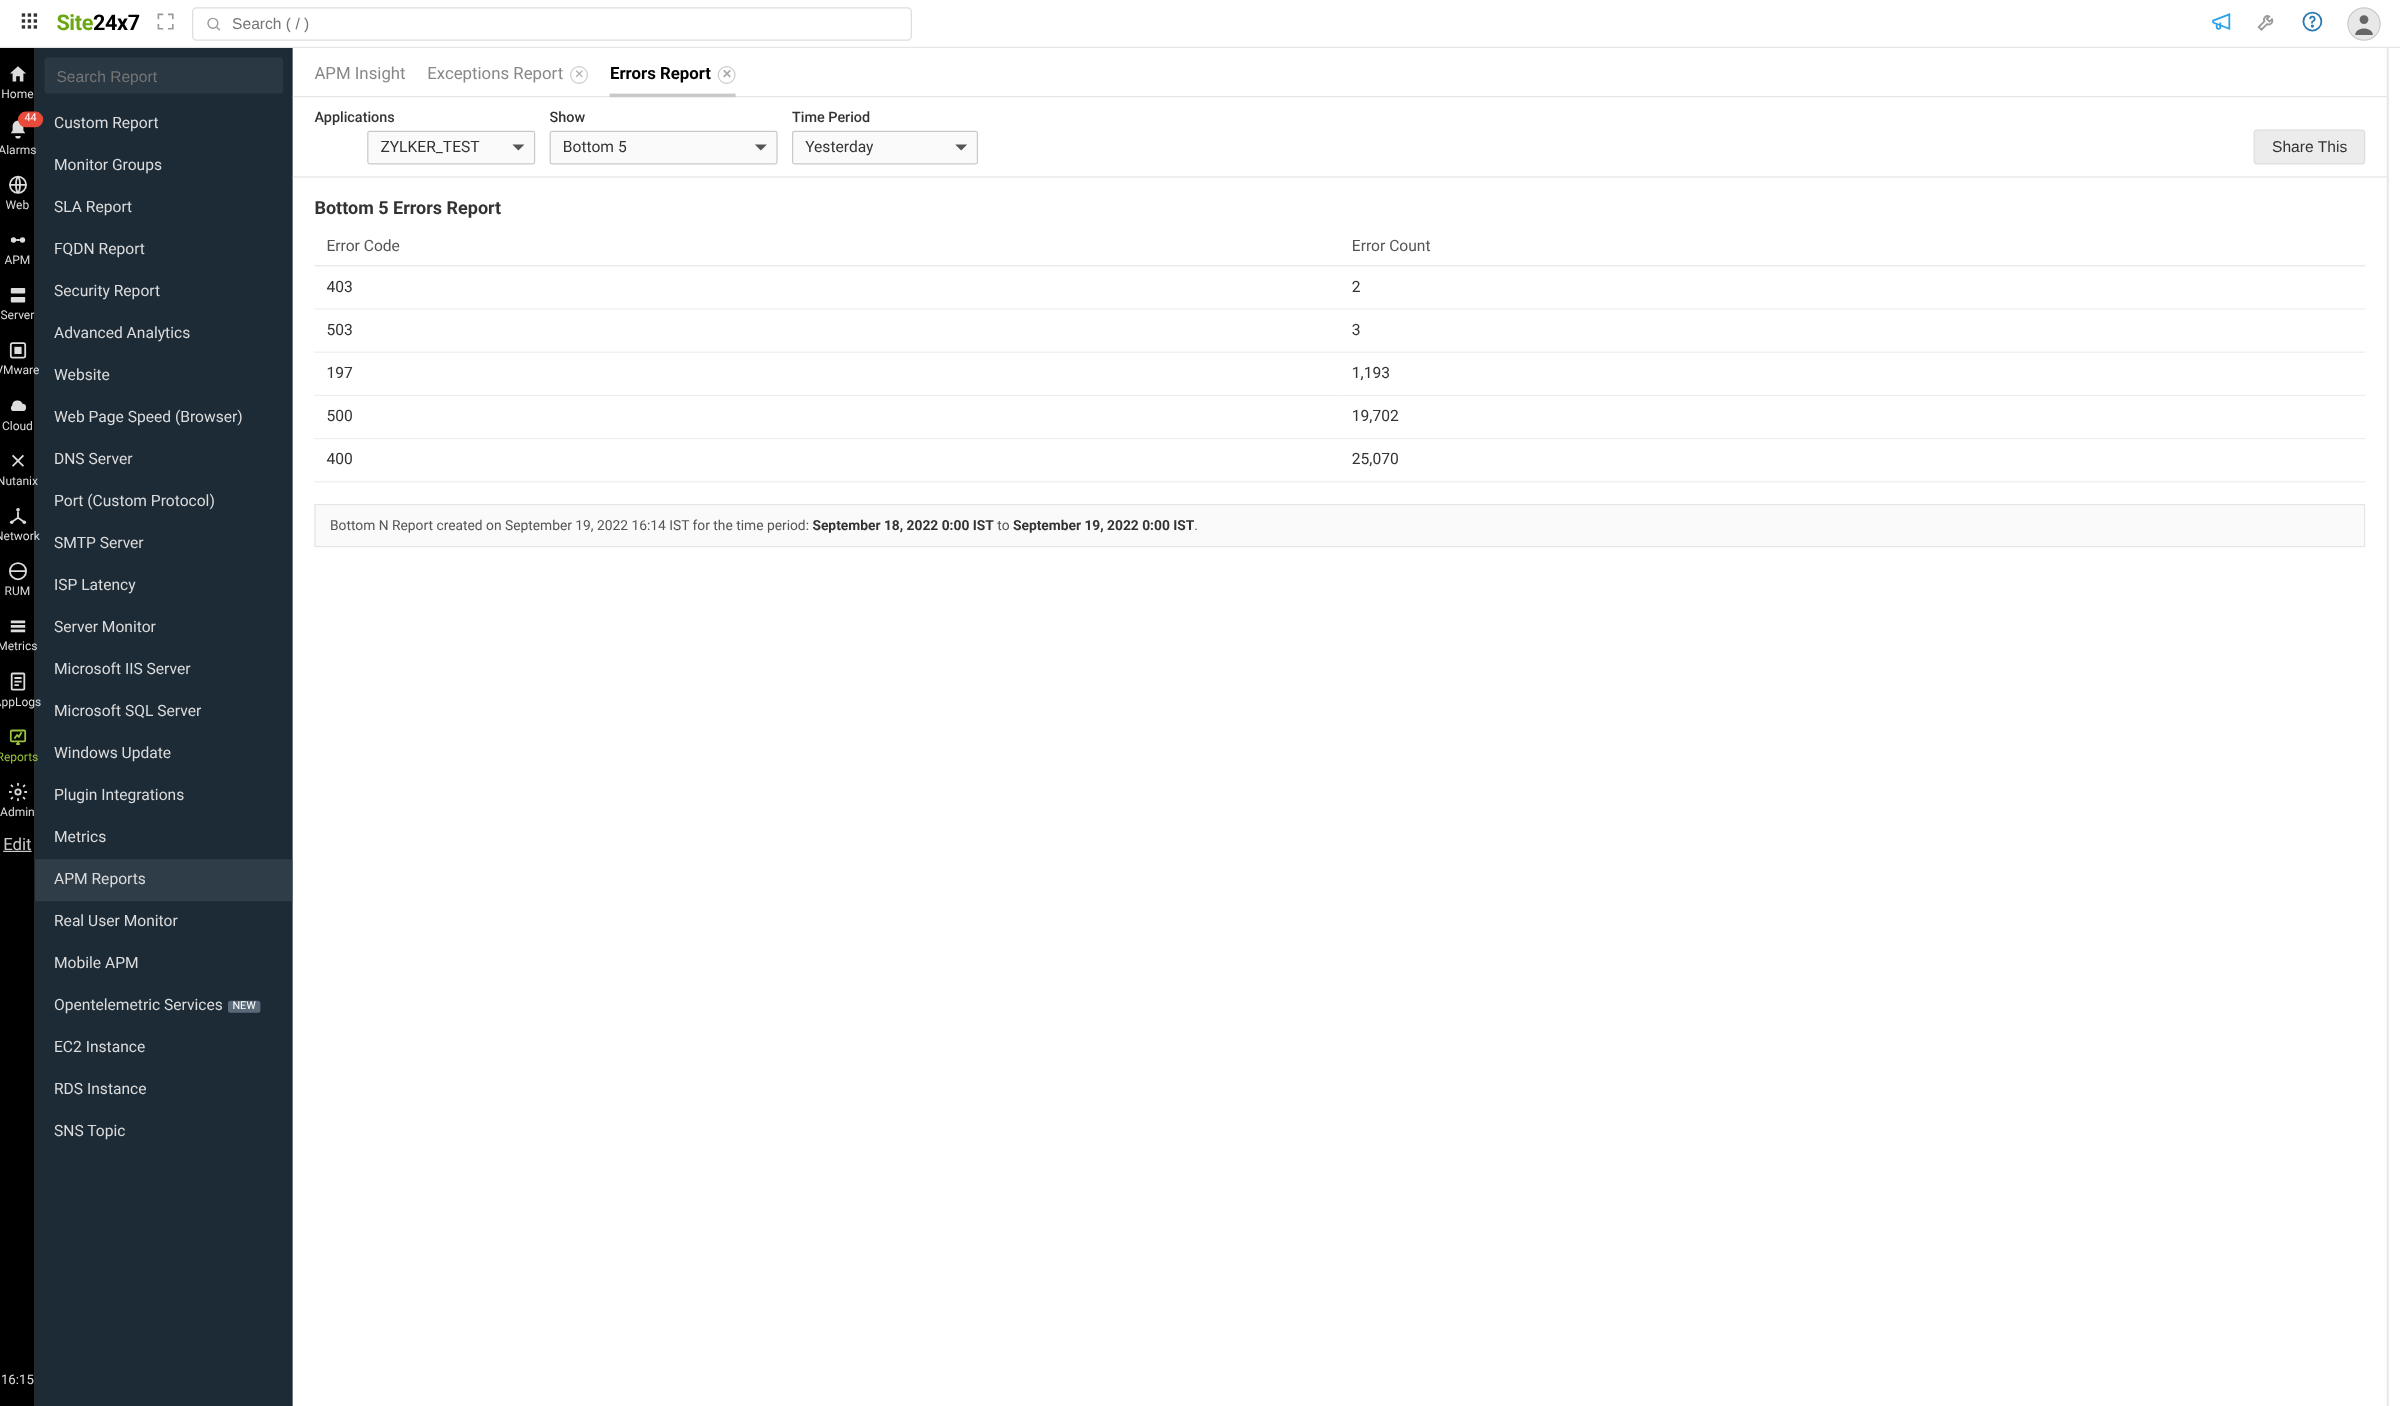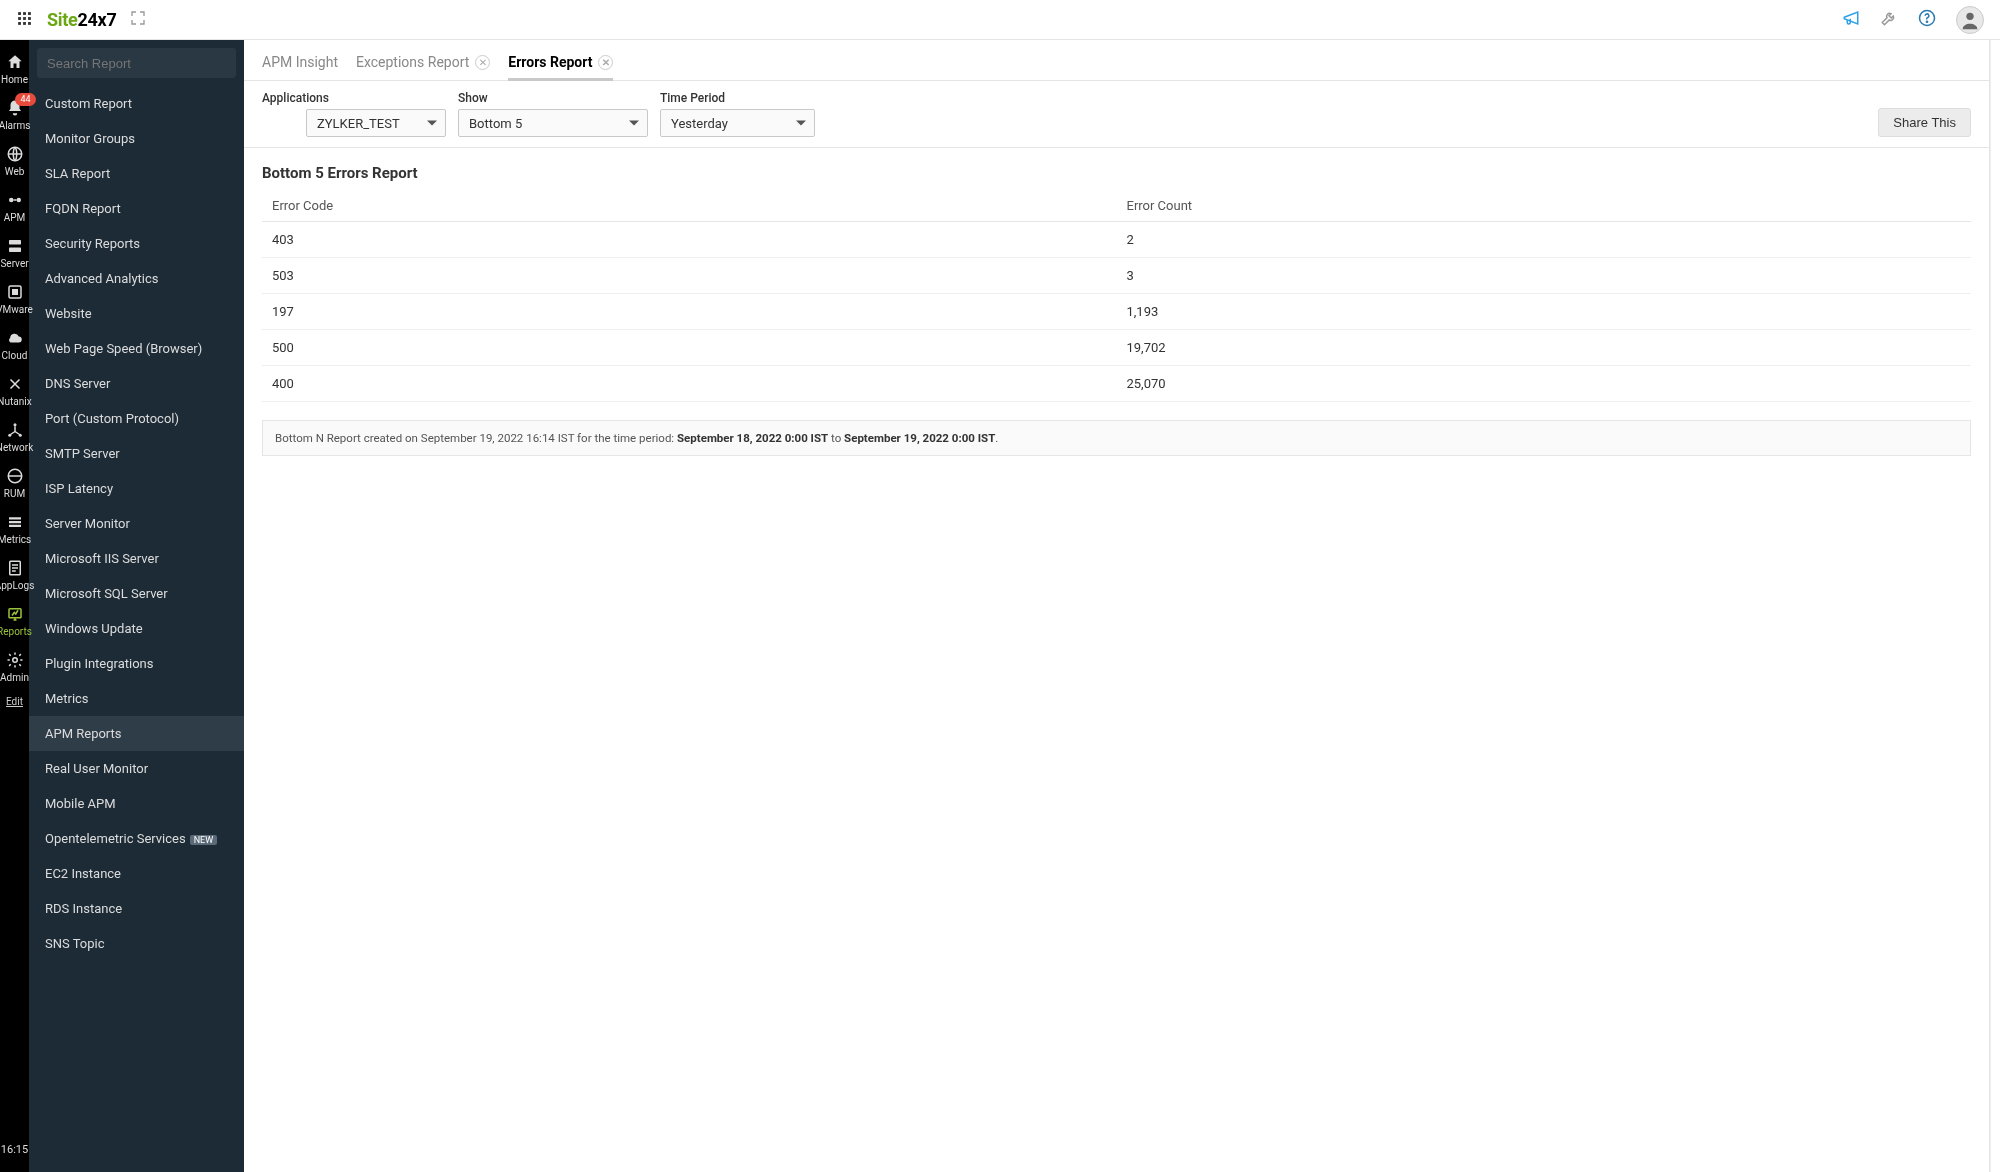"Search ( / )" div.search-wrap { html: none -> <div> <div> <svg> <circle></circle> <line></line> </svg> <input> </div> </div> }
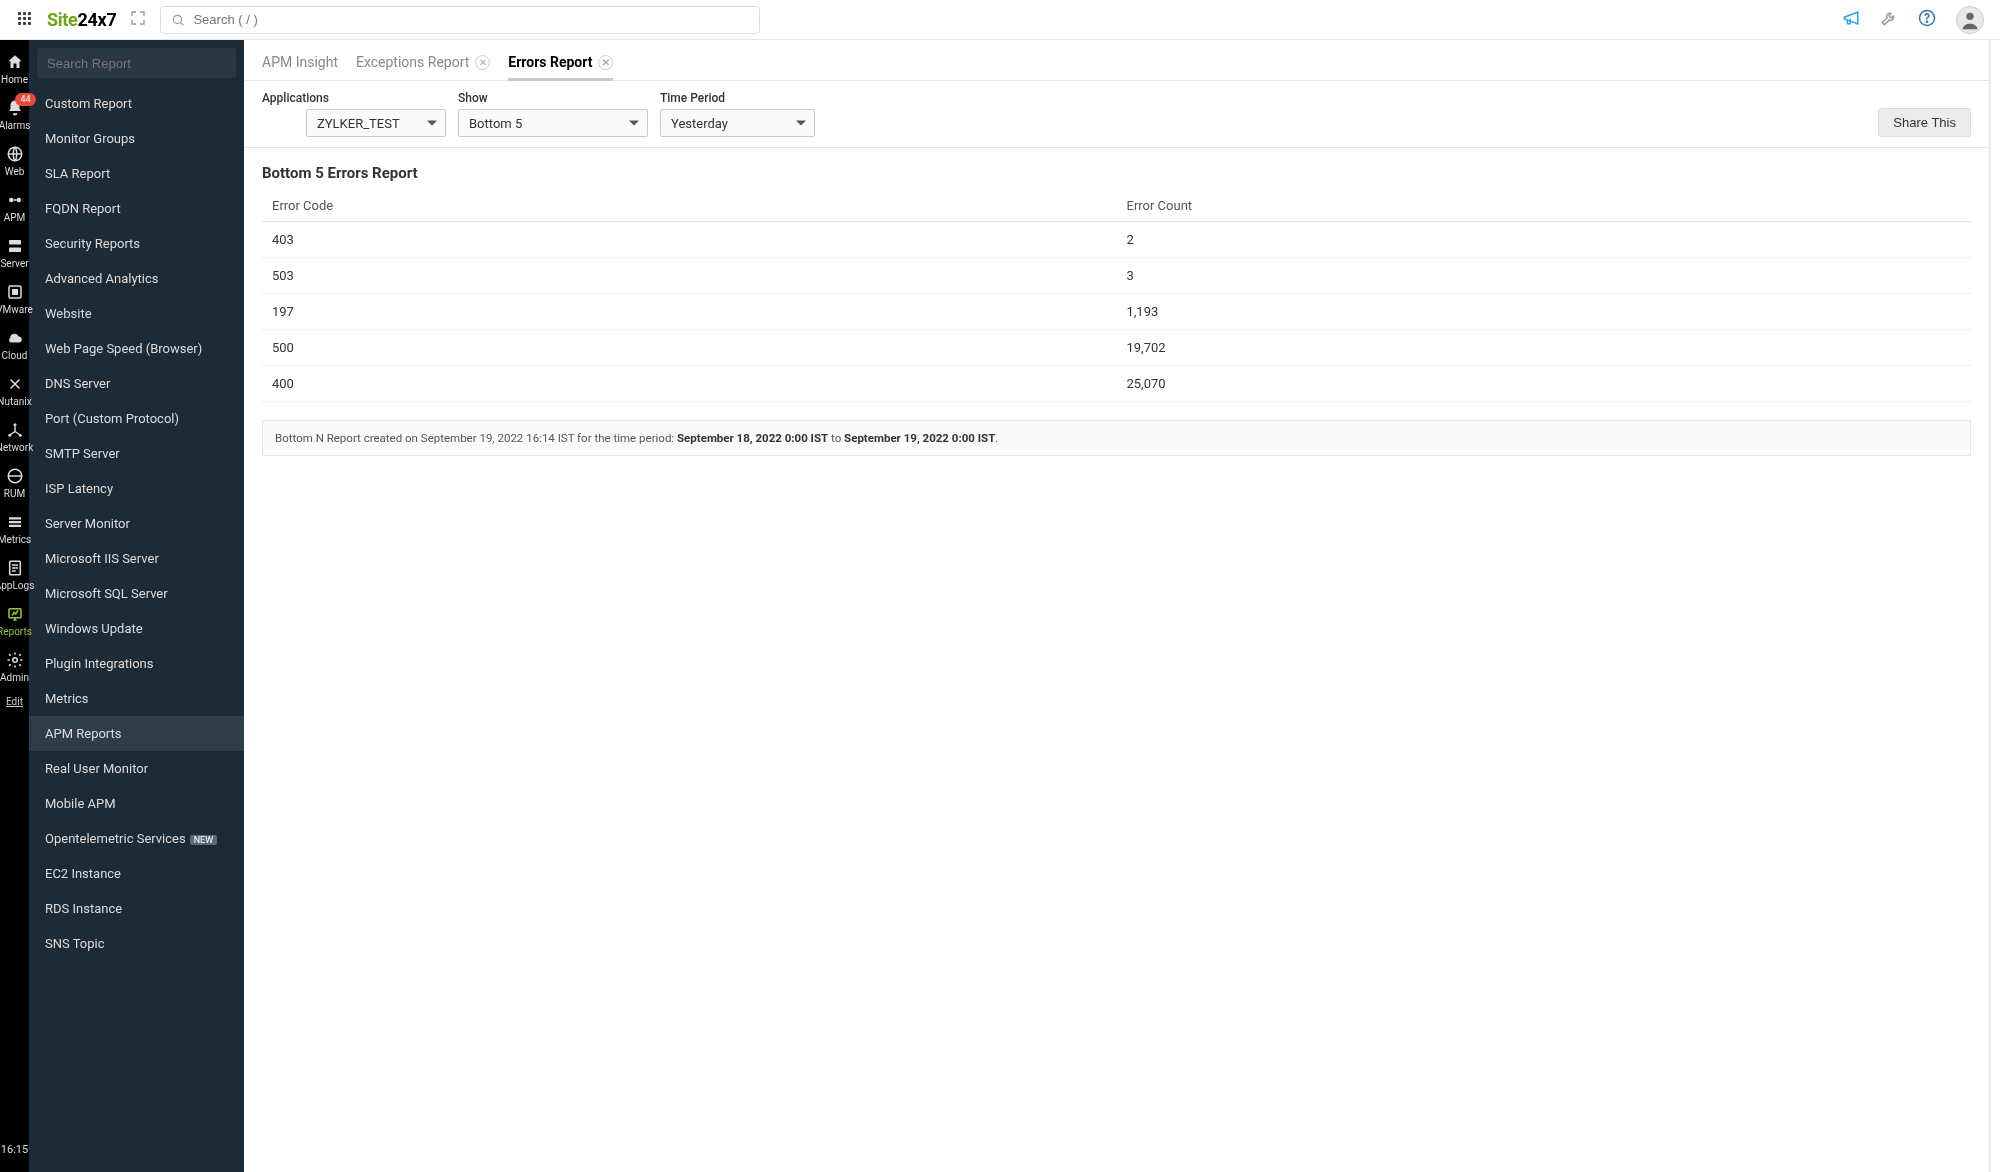"Security Reports" span { text: Reports -> Report }
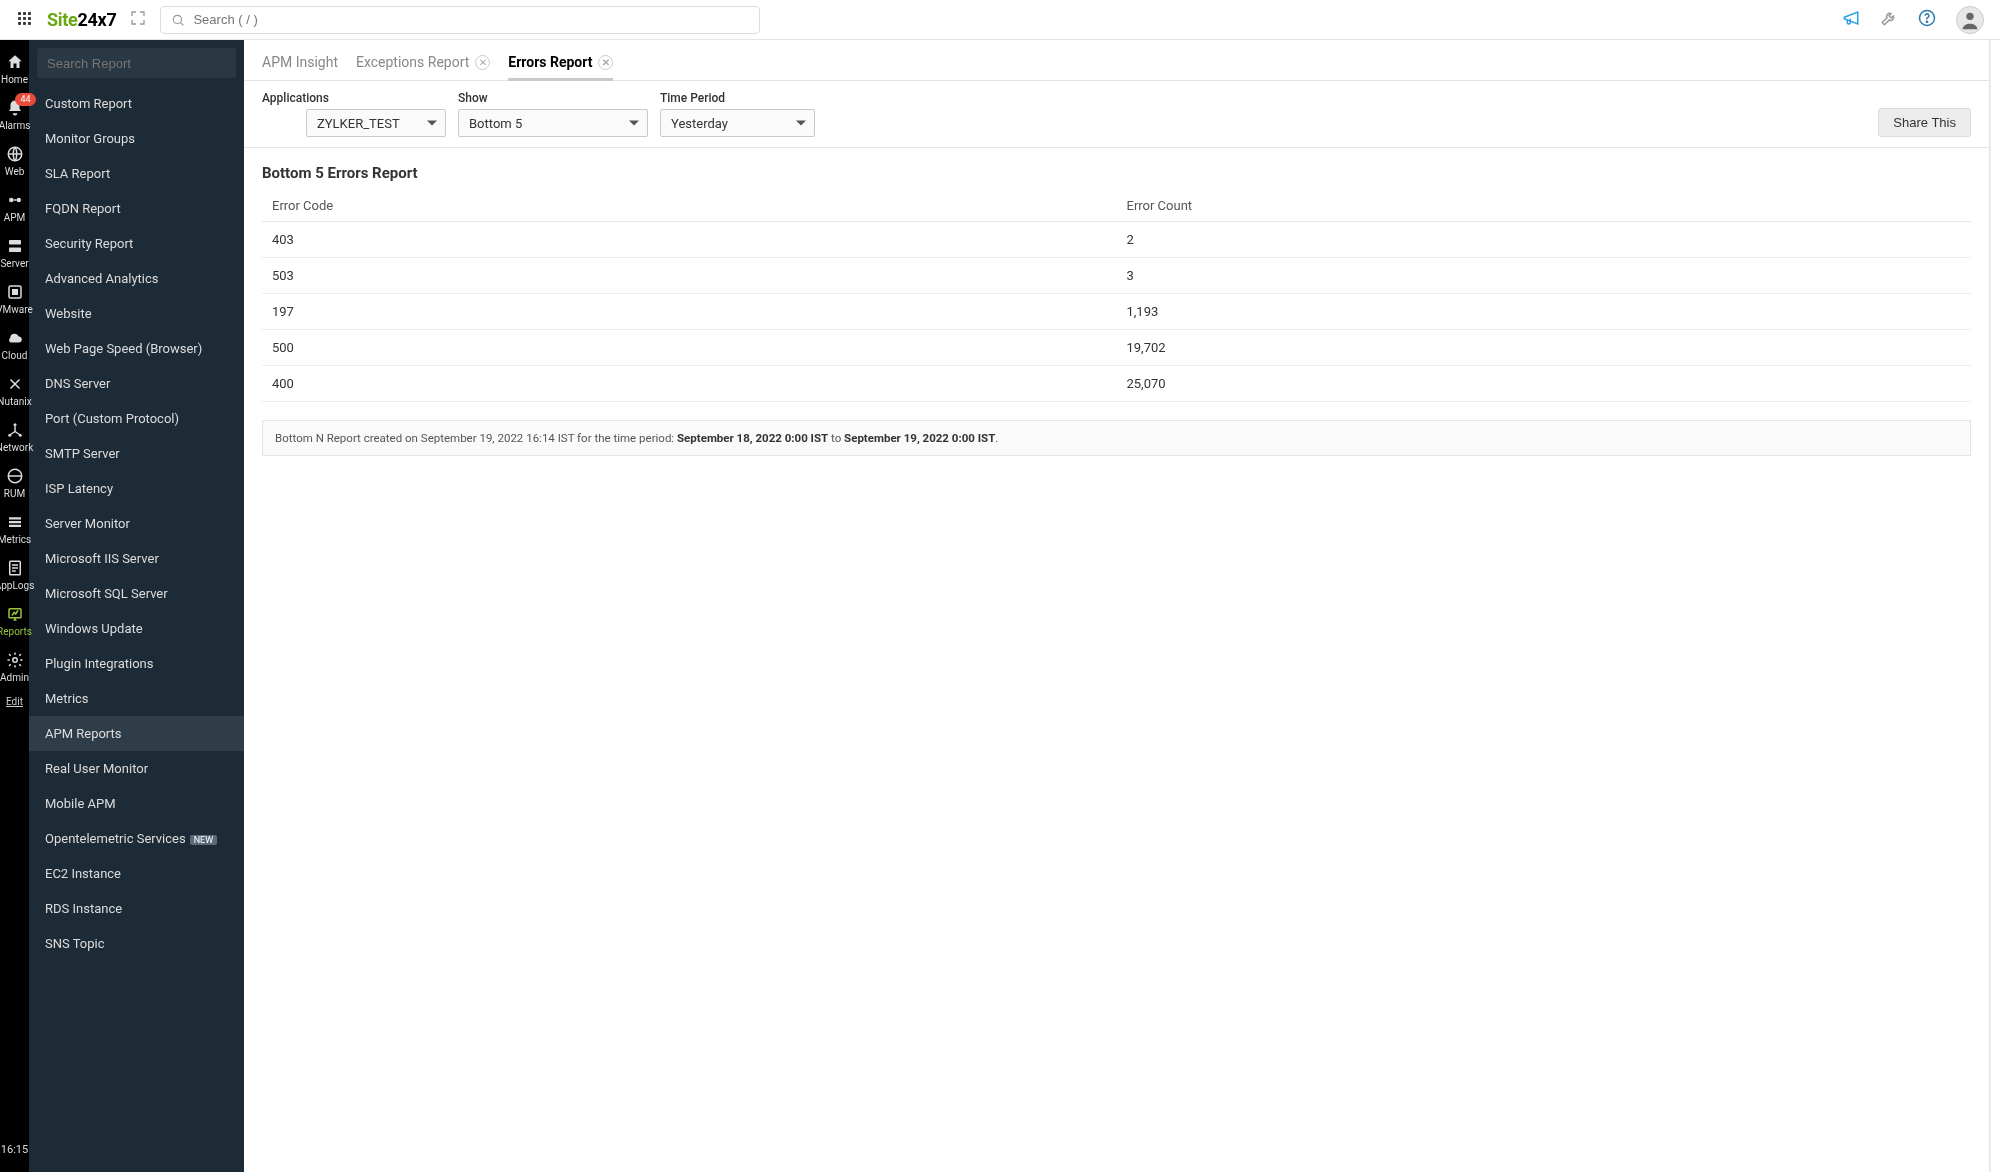"Edit" .rail-edit { font-size: 10px -> 14px }
